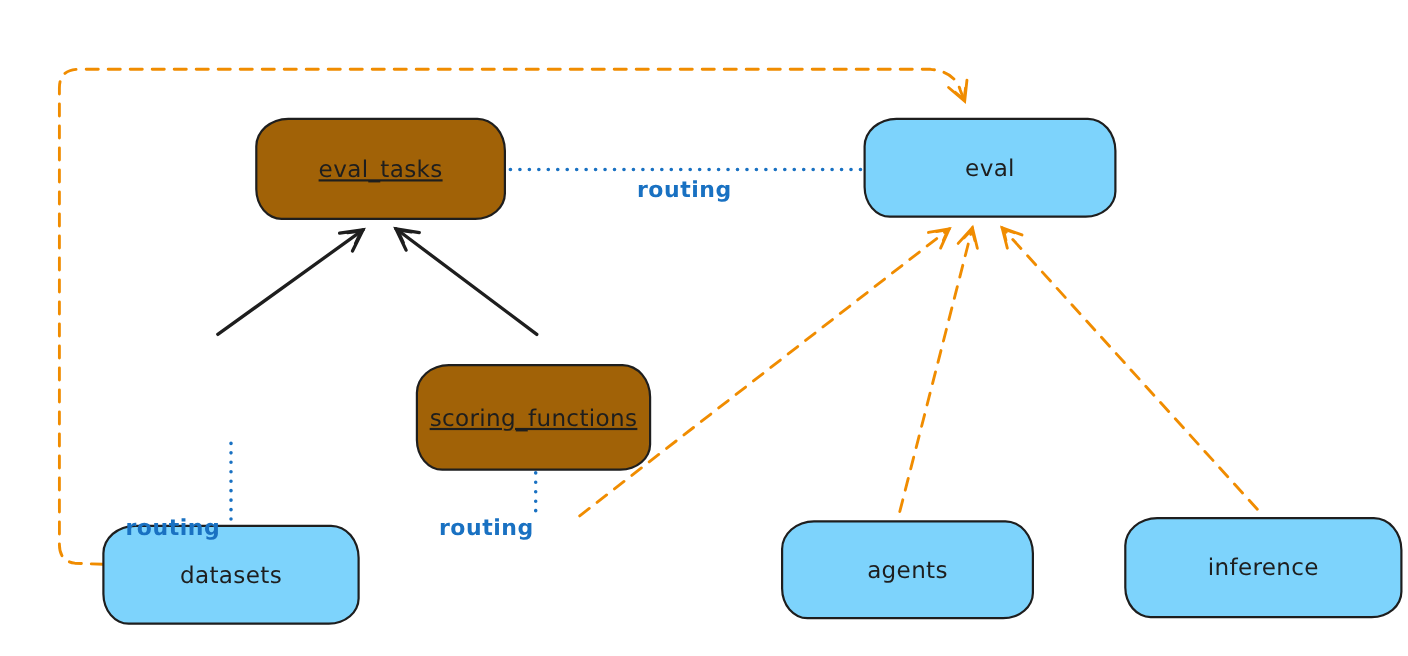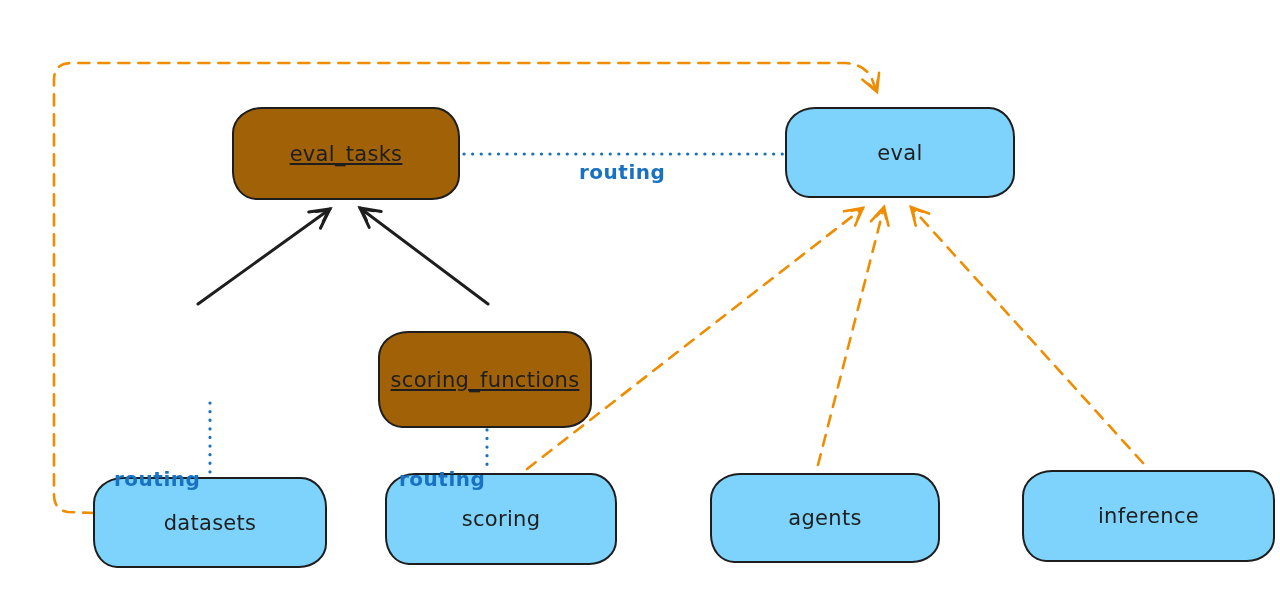"scoring" div.node { html: <div> <span>scoring</span> </div> -> none }
